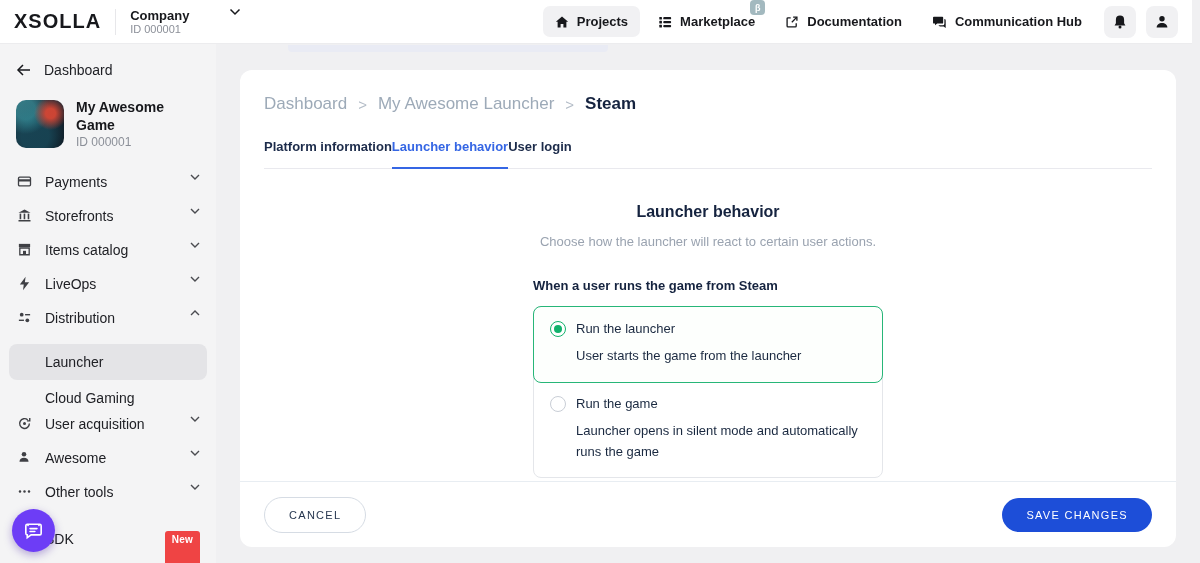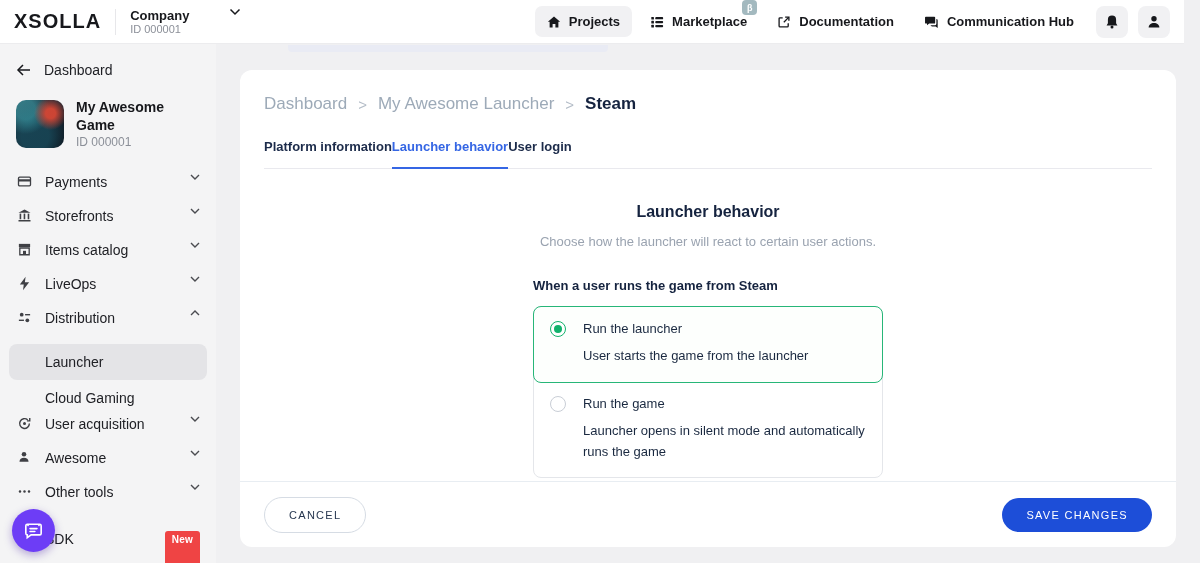"XSOLLA" .topbar { right: 16px -> 8px }
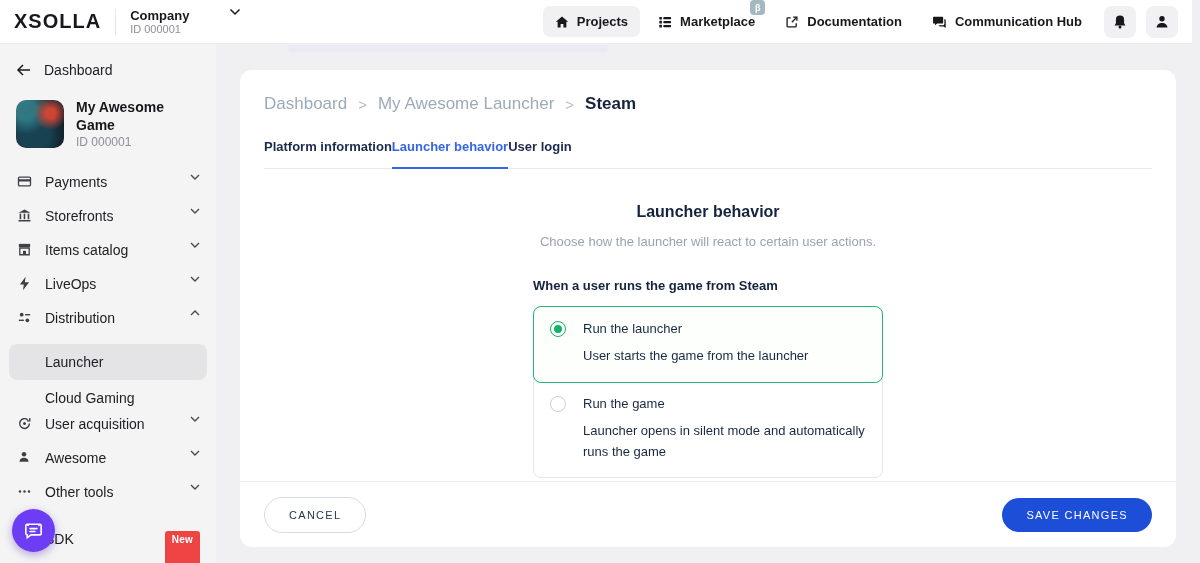"Run the launcher" .option { gap: 17px -> 10px }
